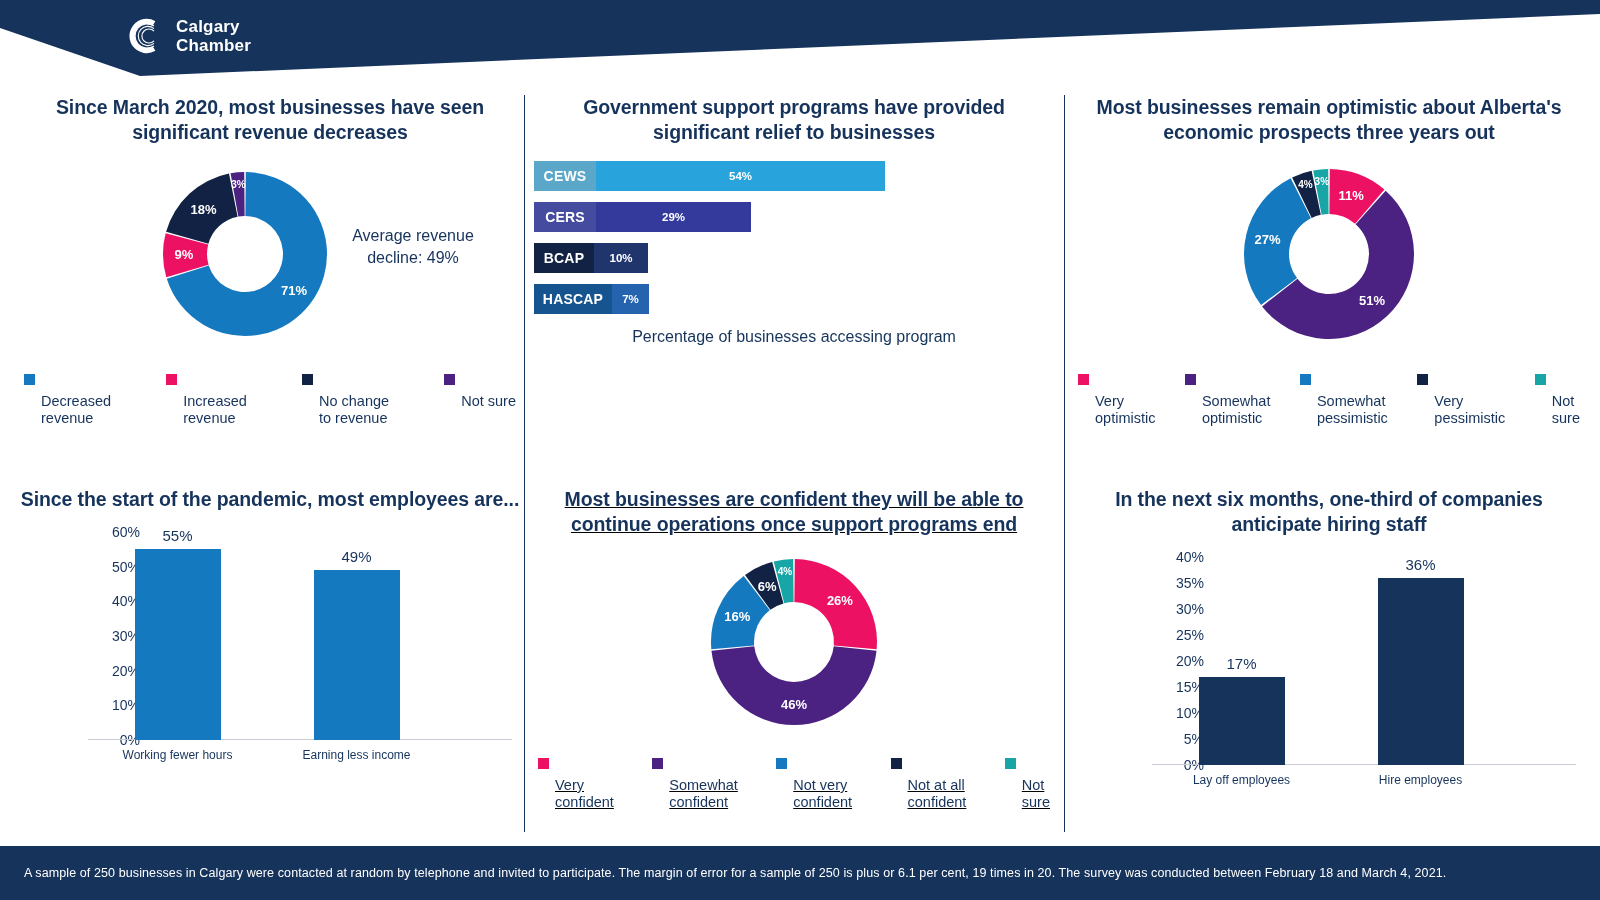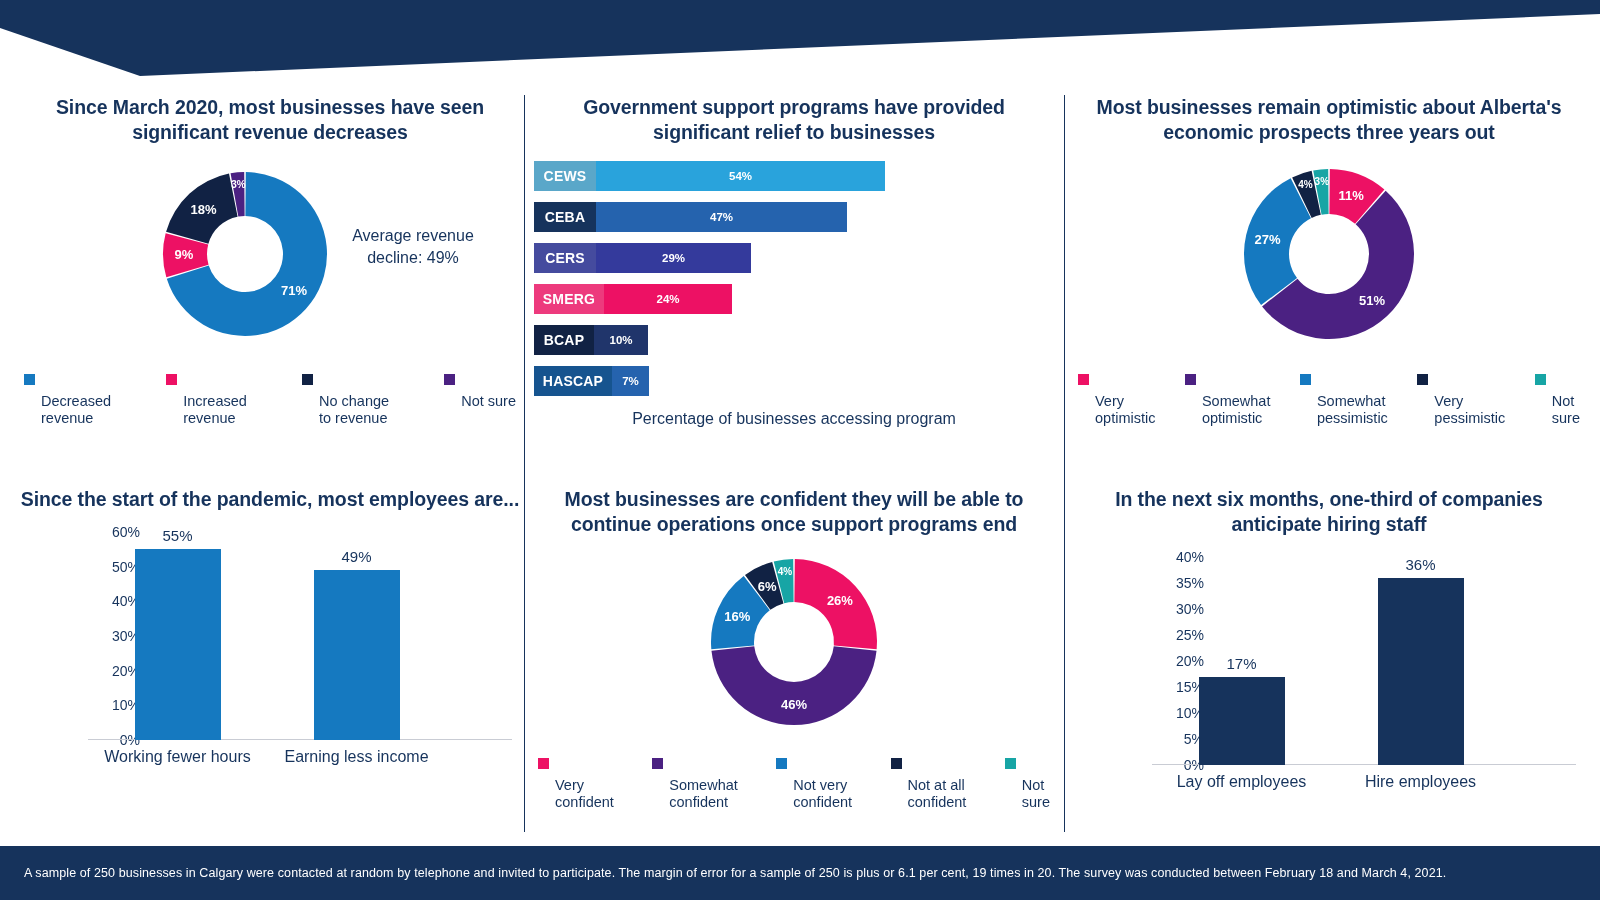"Calgary" div.header-inner { html: none -> <div> <div> <svg> <g> <path></path> <path></path> <path></path> <path></path> </g> </svg> <div> <div>Calgary</div> <div>Chamber</div> </div> </div> </div> }
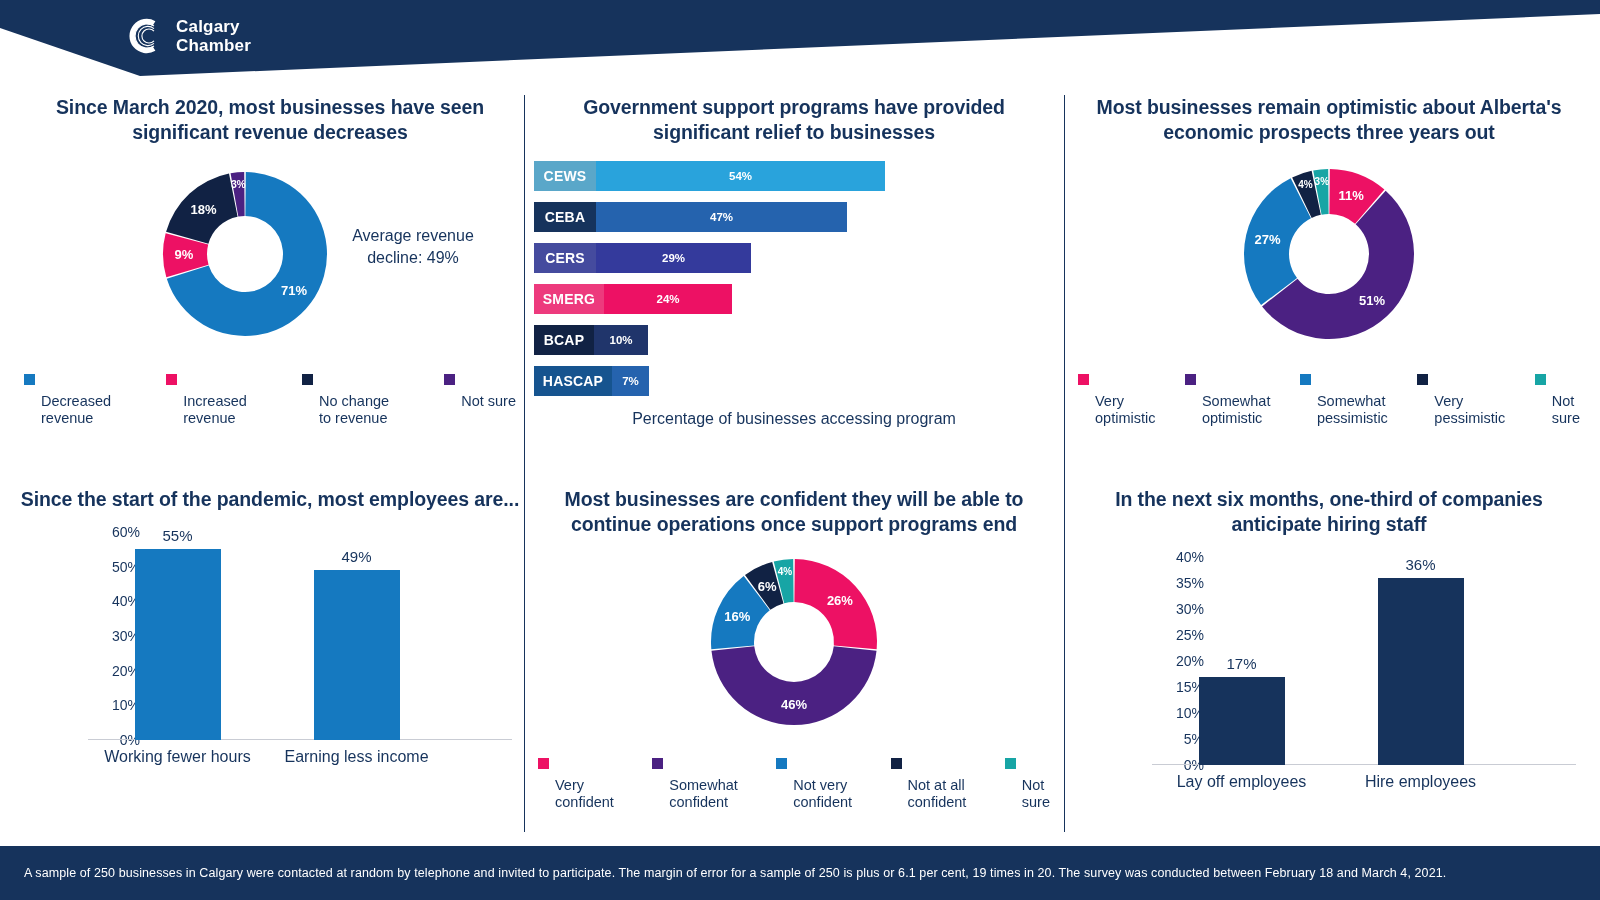"CEBA" div.hbar-row { html: <div> <div>CEBA</div> <div>47%</div> </div> -> none }
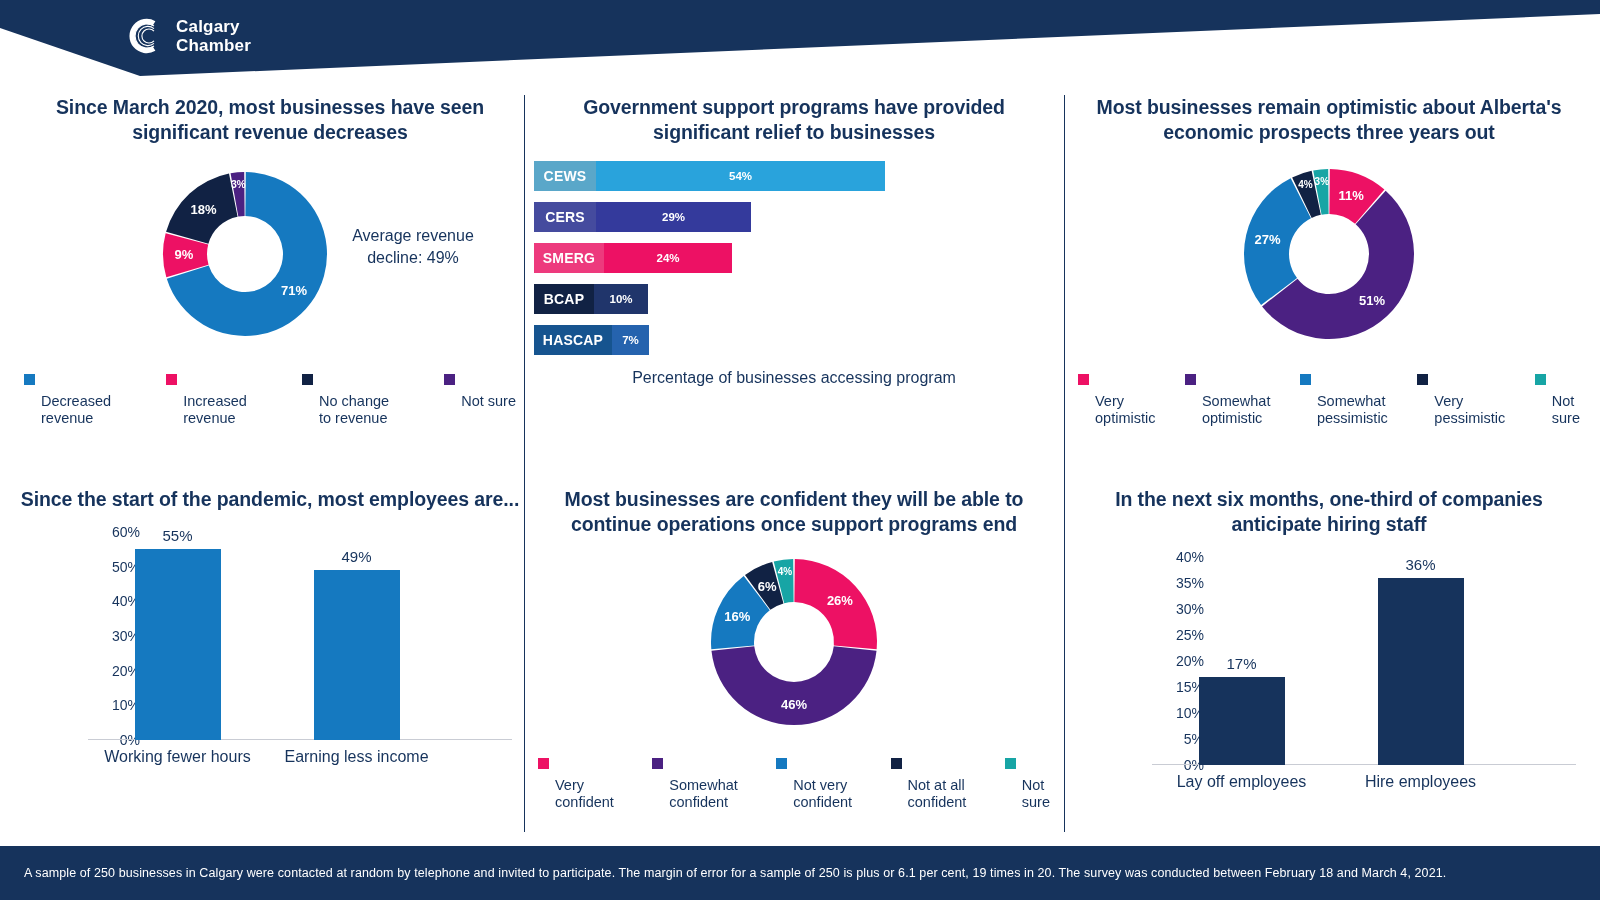"SMERG" div.hbar-row { html: <div> <div>SMERG</div> <div>24%</div> </div> -> none }
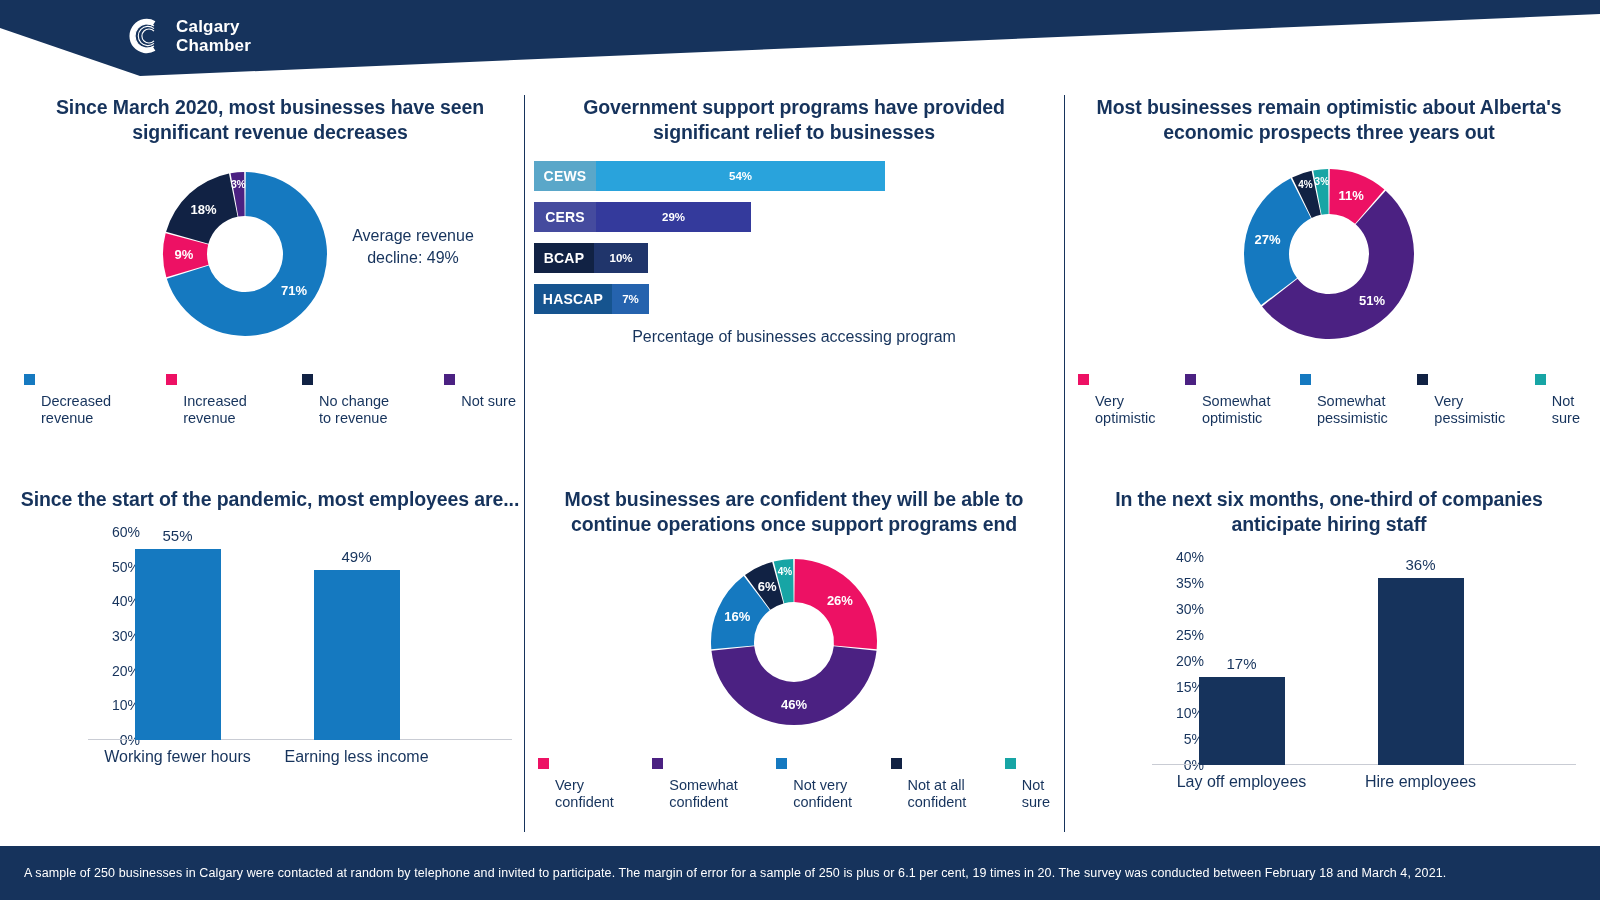"Most businesses are confident they" .p-bm { text-decoration: none -> underline }
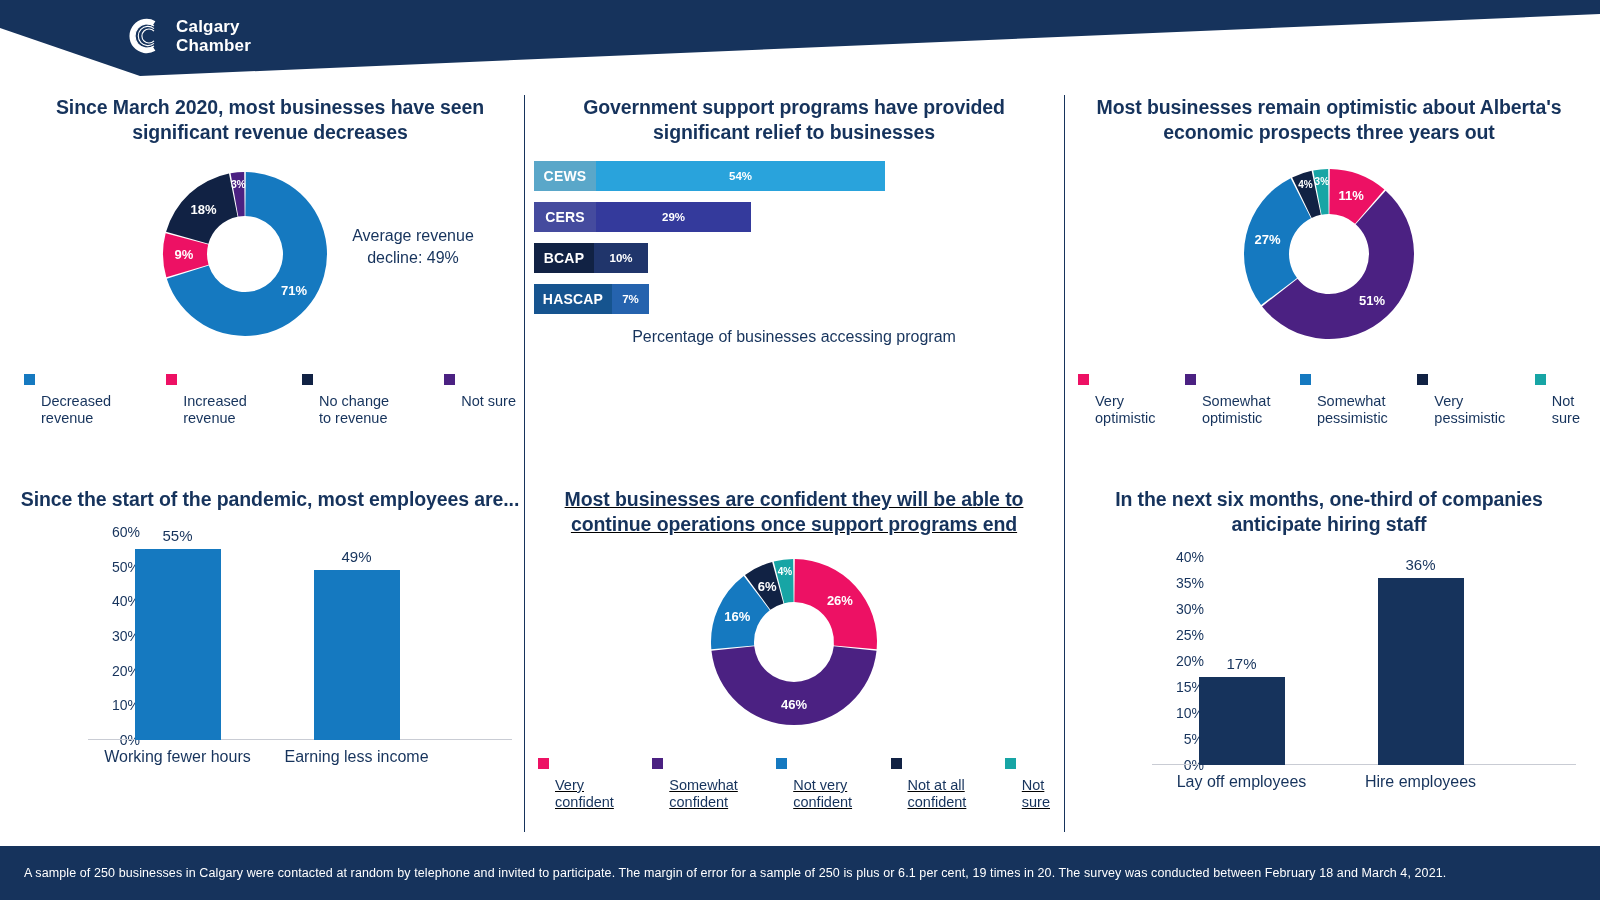"Working fewer hours" .vb-cat { font-size: 16px -> 12px }
